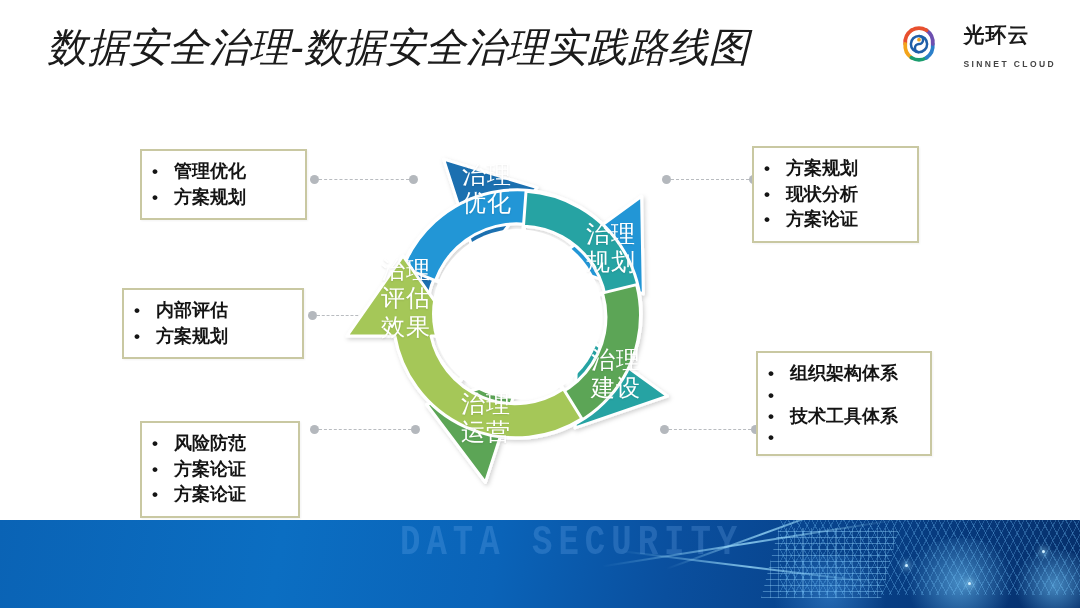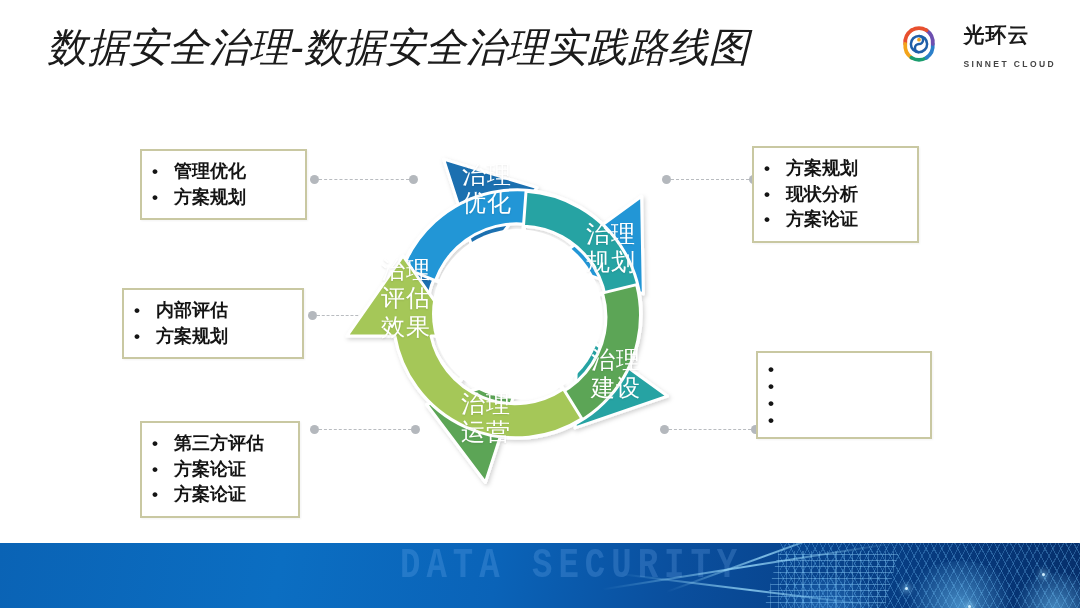"组织架构体系" span { html: none -> <span>组织架构体系</span> }
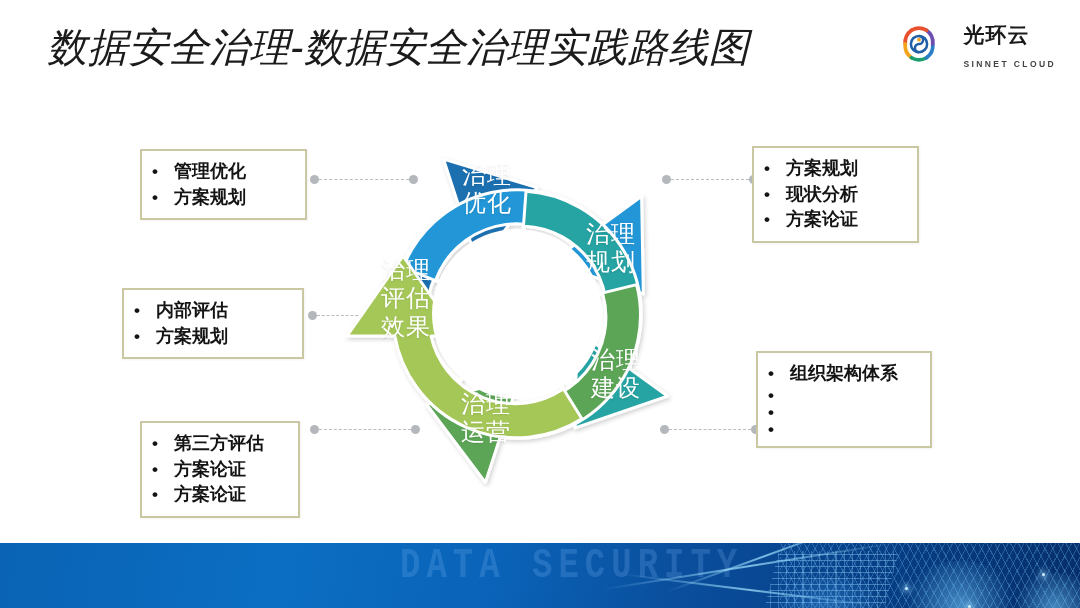"技术工具体系" span { html: none -> <span>技术工具体系</span> }
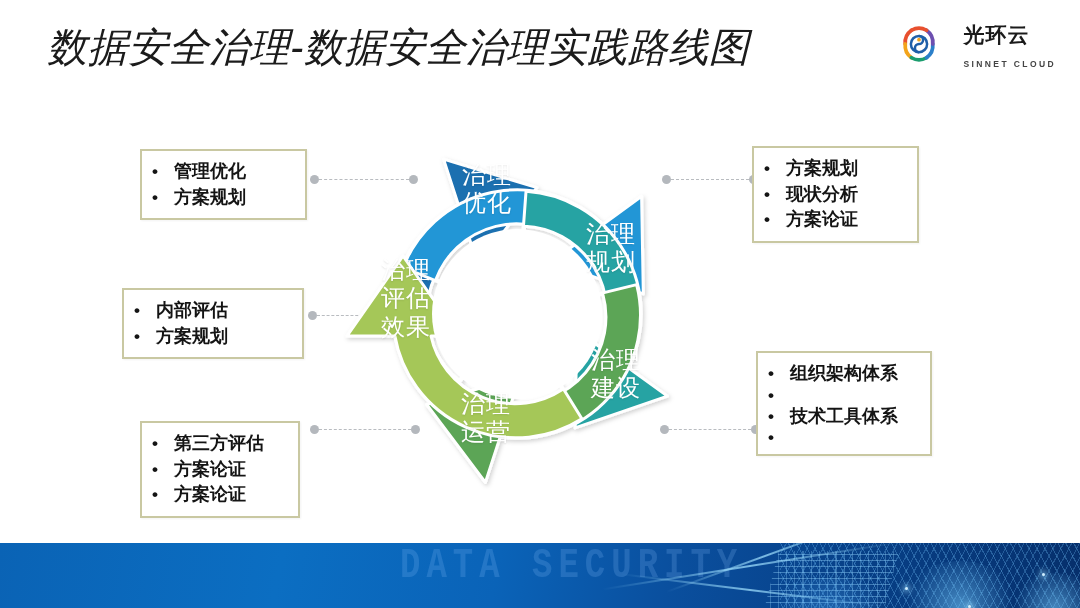"第三方评估" span { text: 第三方评估 -> 风险防范 }
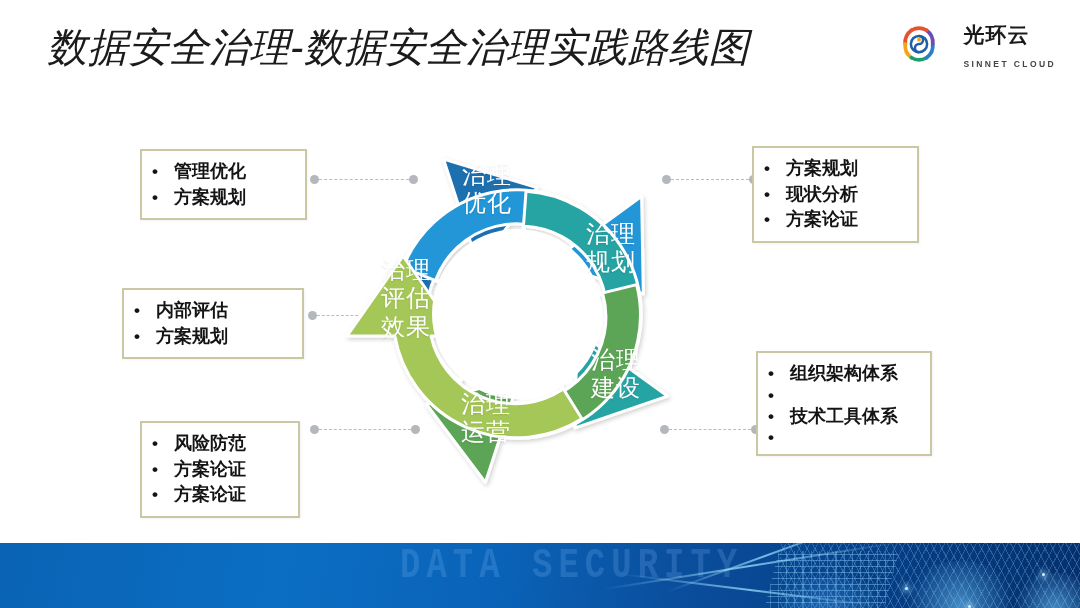"DATA SECURITY" .banner { height: 65px -> 88px }
